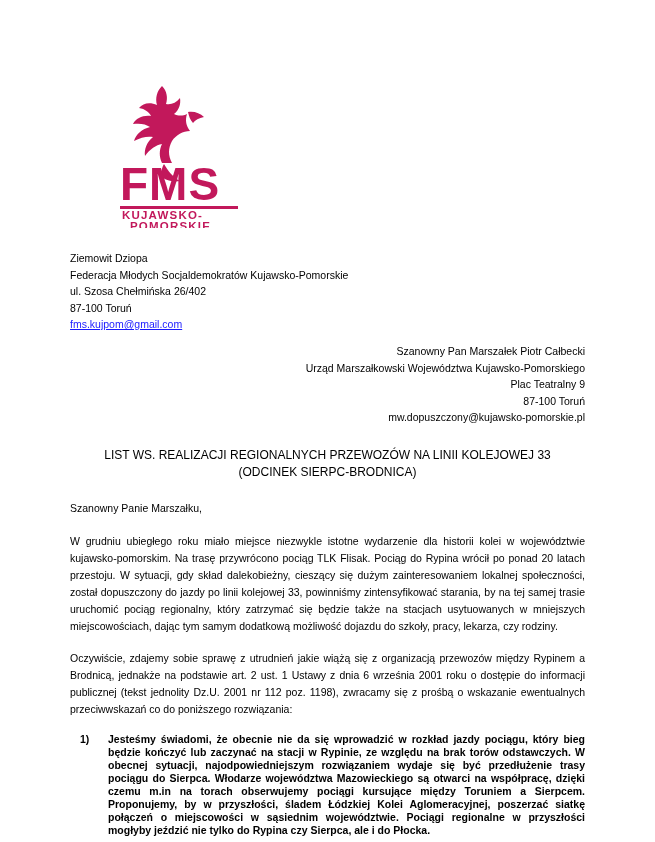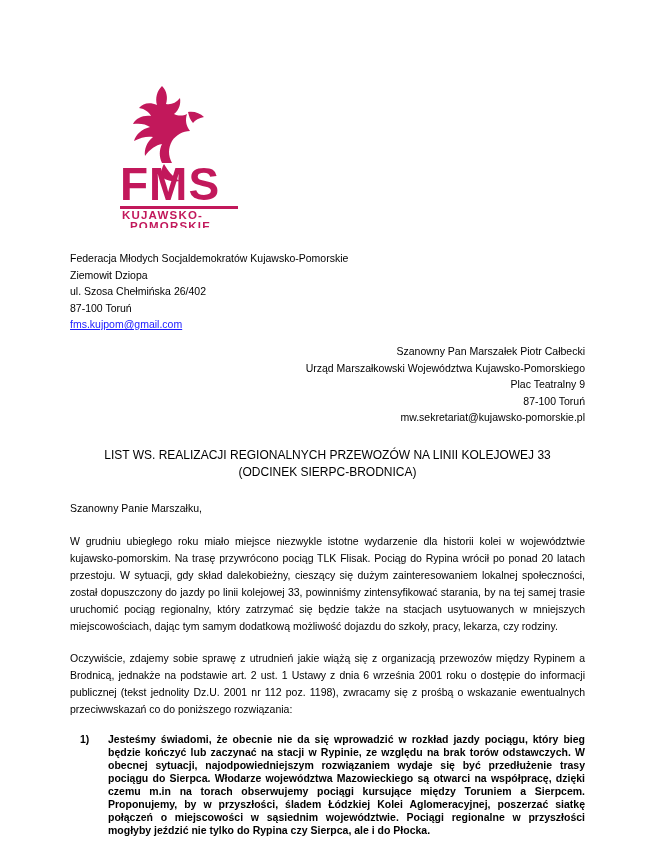"Federacja Młodych Socjaldemokratów" div { order: before "Ziemowit Dziopa" -> after "Ziemowit Dziopa" }
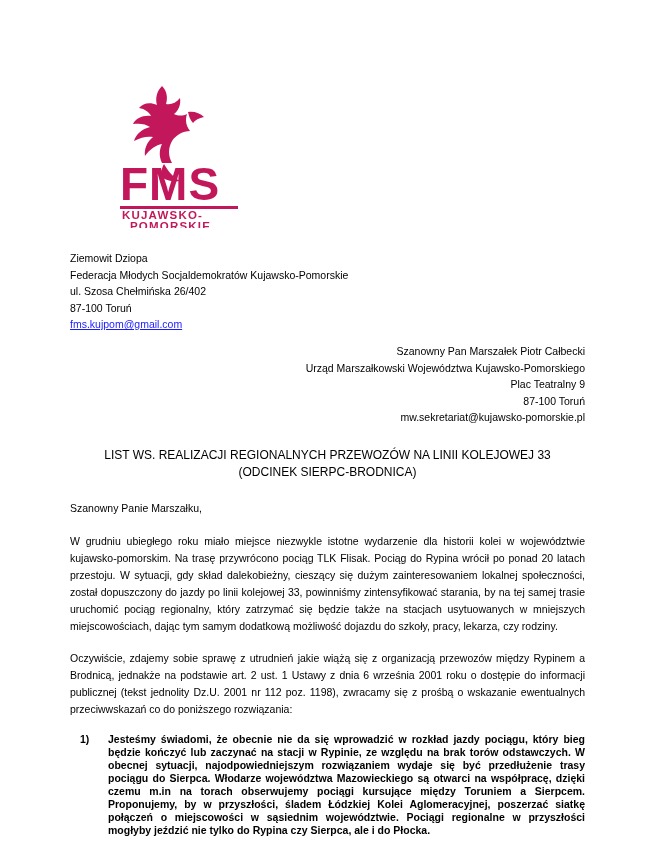"mw.sekretariat@kujawsko-pomorskie.pl" div { text: mw.sekretariat@kujawsko-pomorskie.pl -> mw.dopuszczony@kujawsko-pomorskie.pl }
